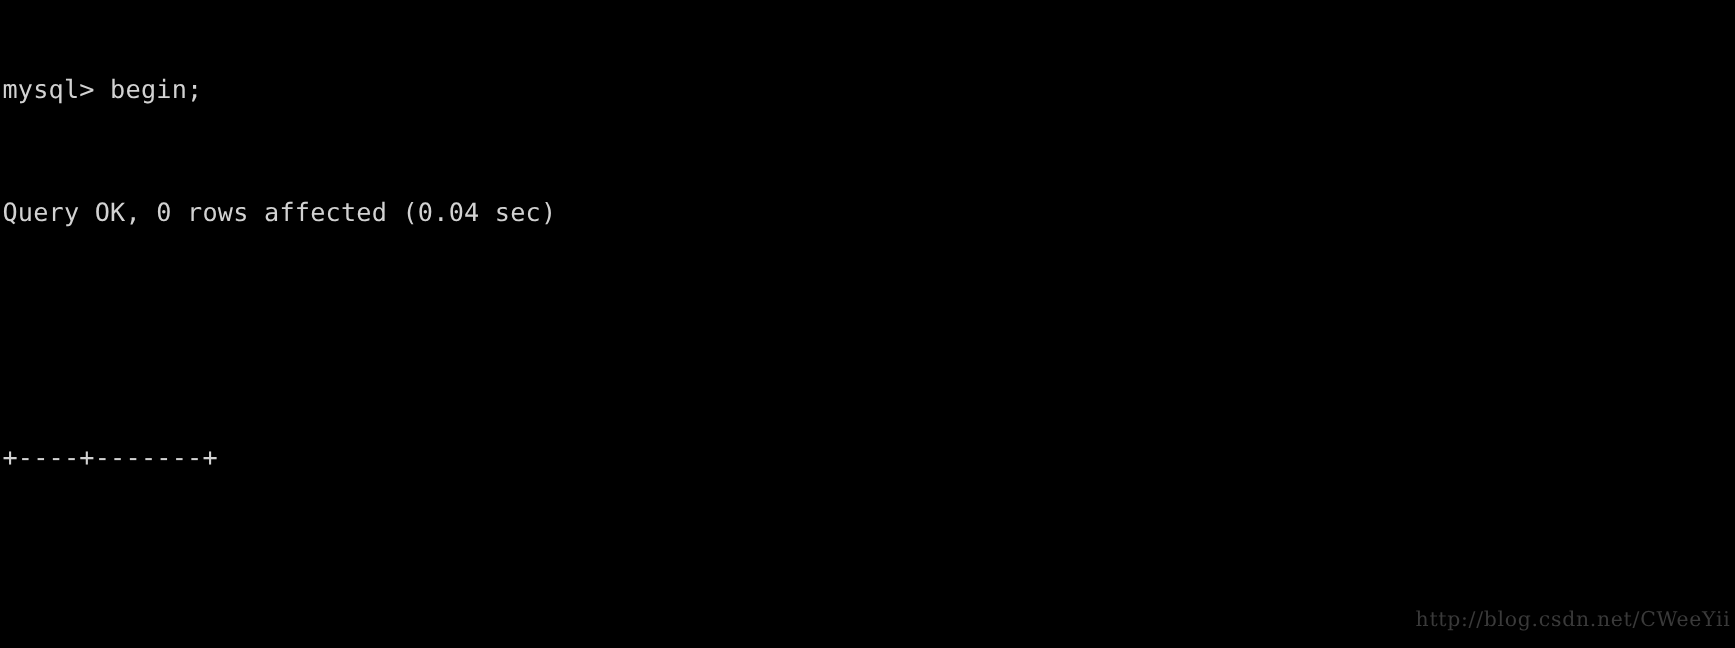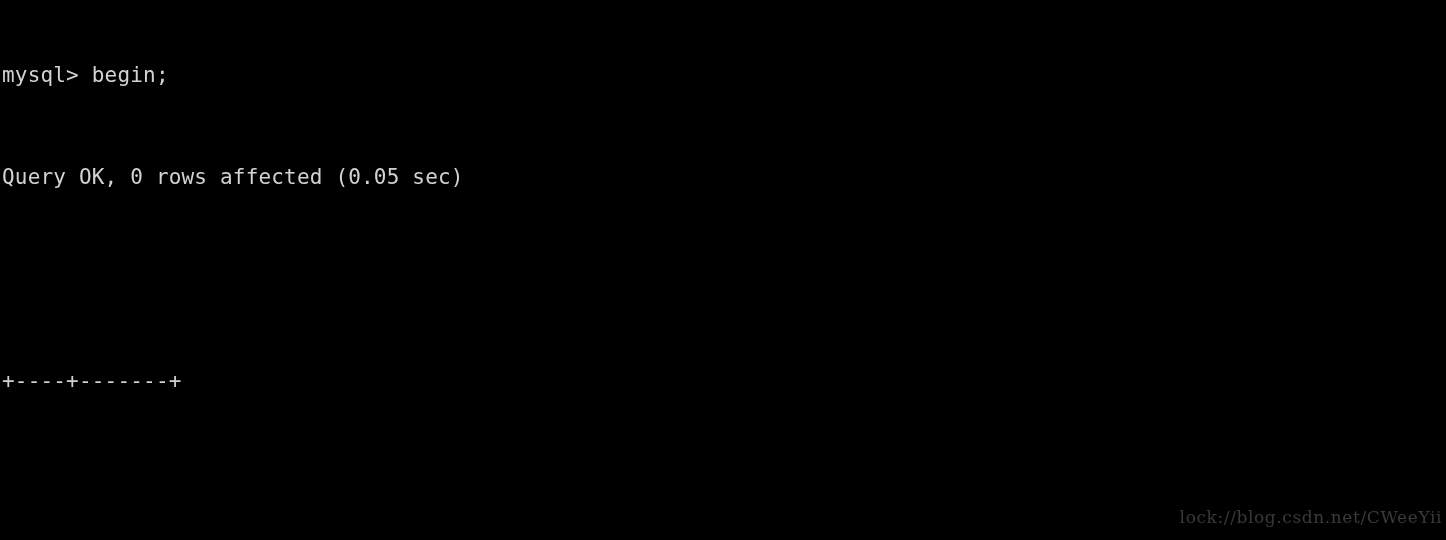"Query OK, 0 rows affected" div.term-line { text: 0.05 -> 0.04 }
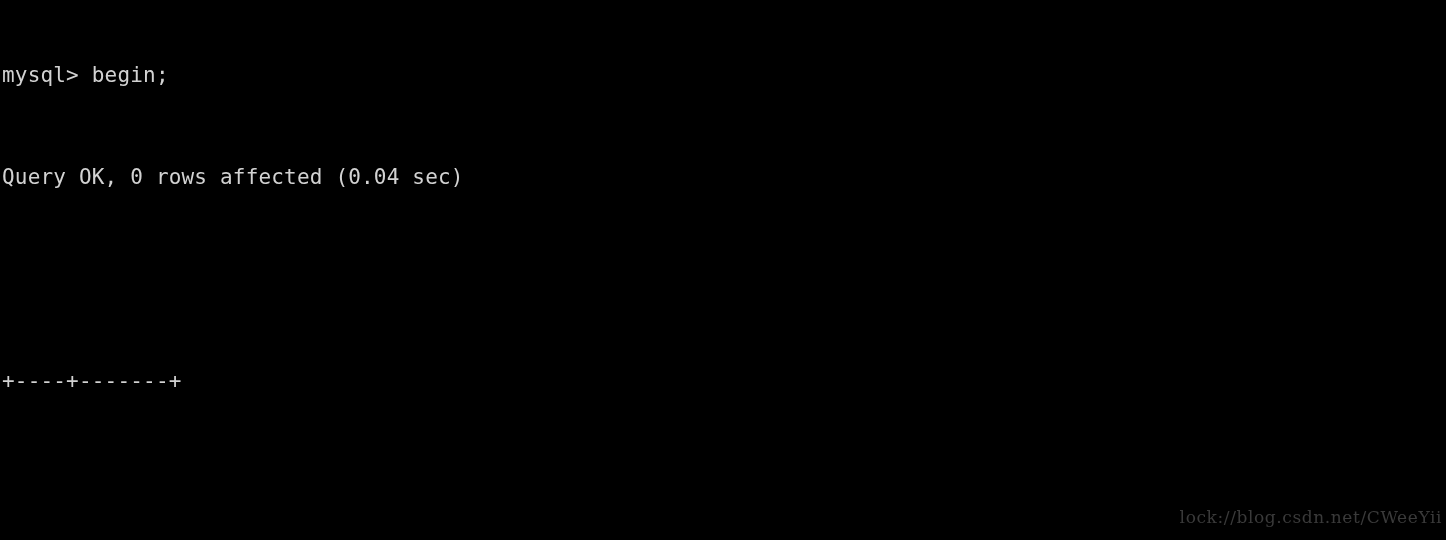"lock://blog.csdn.net/CWeeYii" div { text: lock://blog.csdn.net/CWeeYii -> http://blog.csdn.net/CWeeYii }
